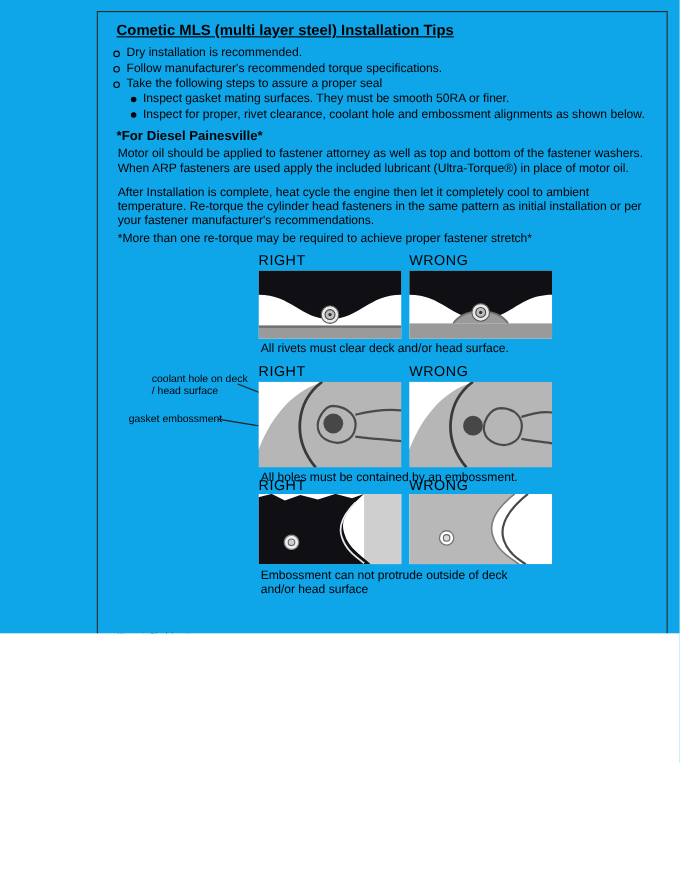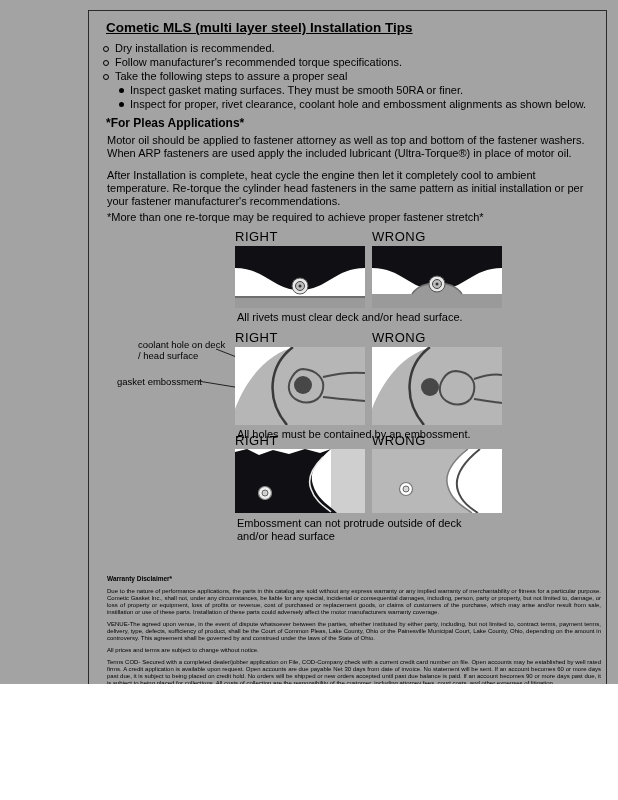"Cometic MLS (multi layer steel)" .page { background: #a3a3a3 -> #0ea5e9; height: 684px -> 576px }
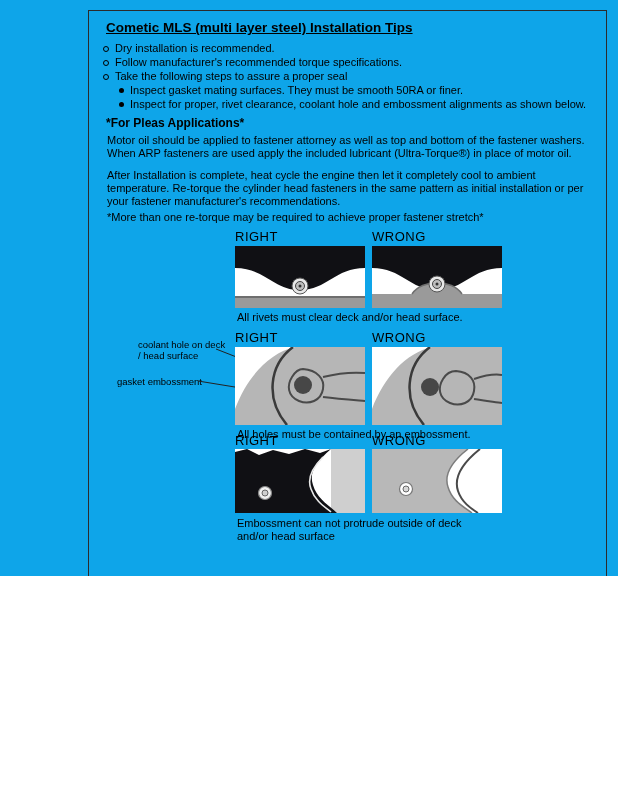"*For Pleas Applications*" div.diesel-heading { text: Pleas Applications -> Diesel Painesville }
